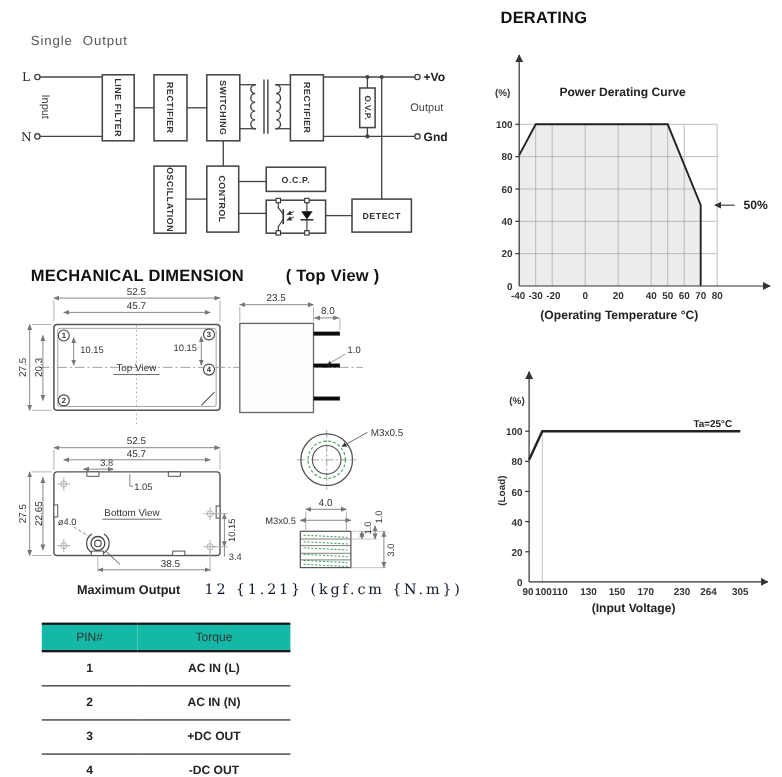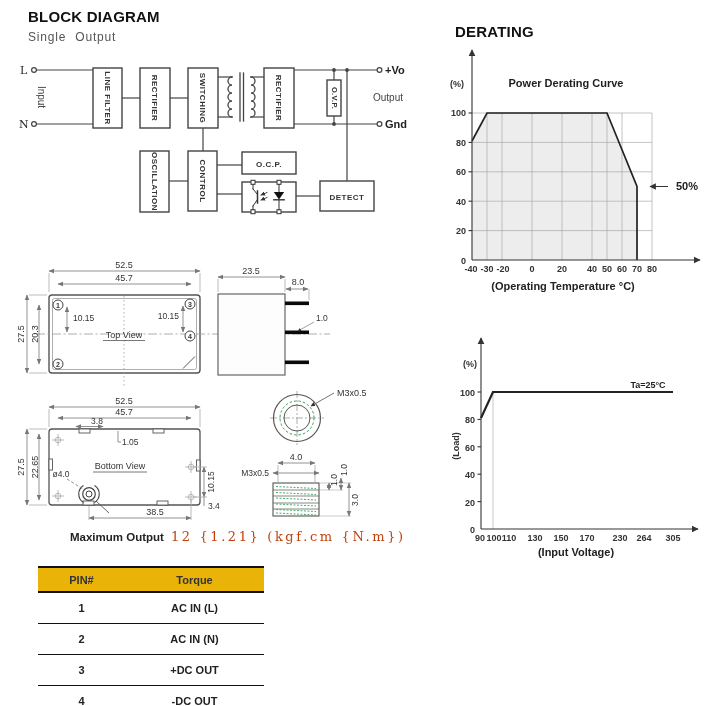"BLOCK DIAGRAM" div.h1 { html: <div>BLOCK DIAGRAM</div> -> none }
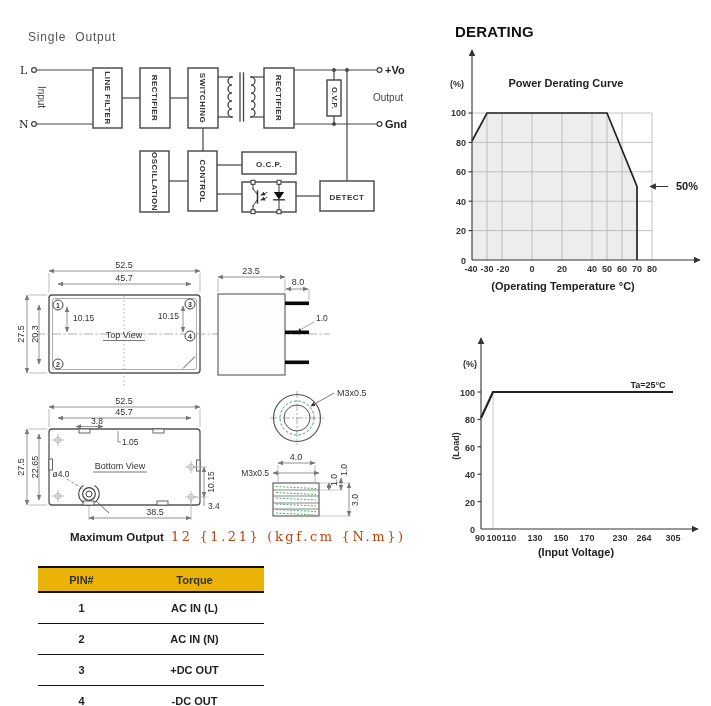"DERATING" div.h1 { top: 23px -> 8px }
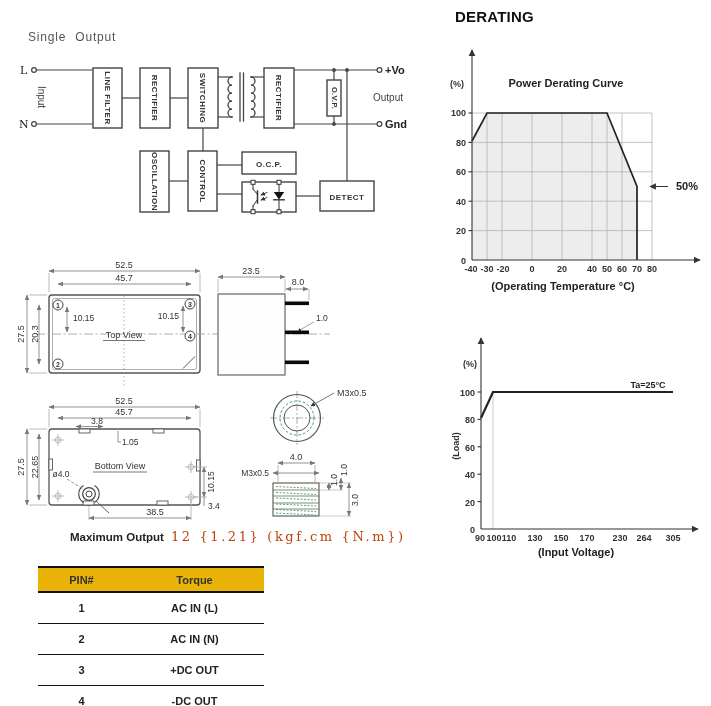"MECHANICAL DIMENSION ( Top View" div.h1 { html: none -> <div> <span>MECHANICAL DIMENSION</span><span>( Top View )</span> </div> }
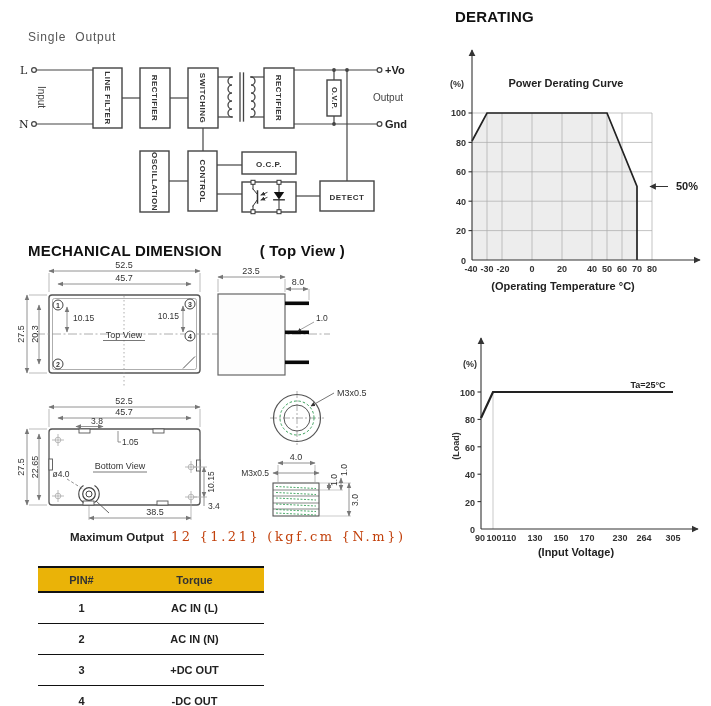"12 {1.21} (kgf.cm {N.m})" .torque .val { color: #c2410c -> #0f172a; margin-left: 7px -> 22px }
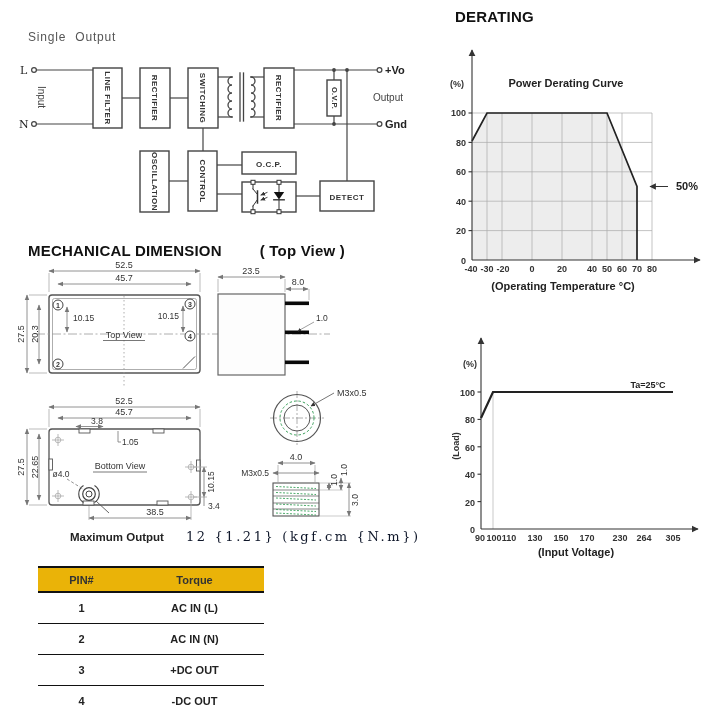"PIN#" table.pin-table th { background: #eab308 -> #14b8a6; font-weight: bold -> normal }
